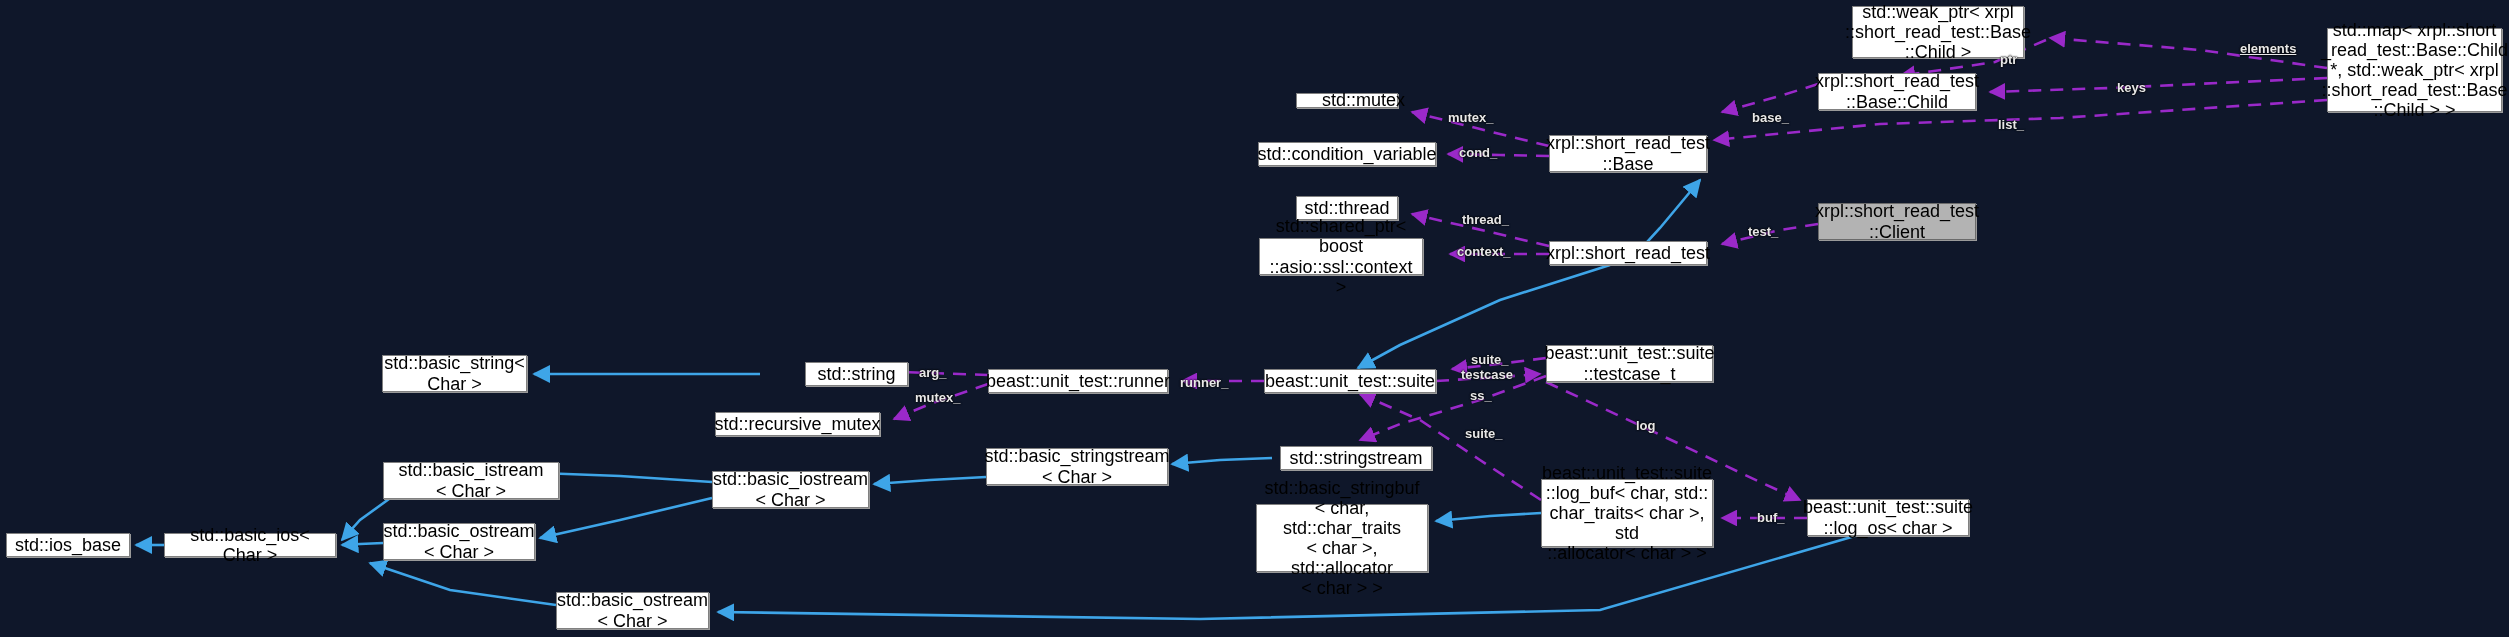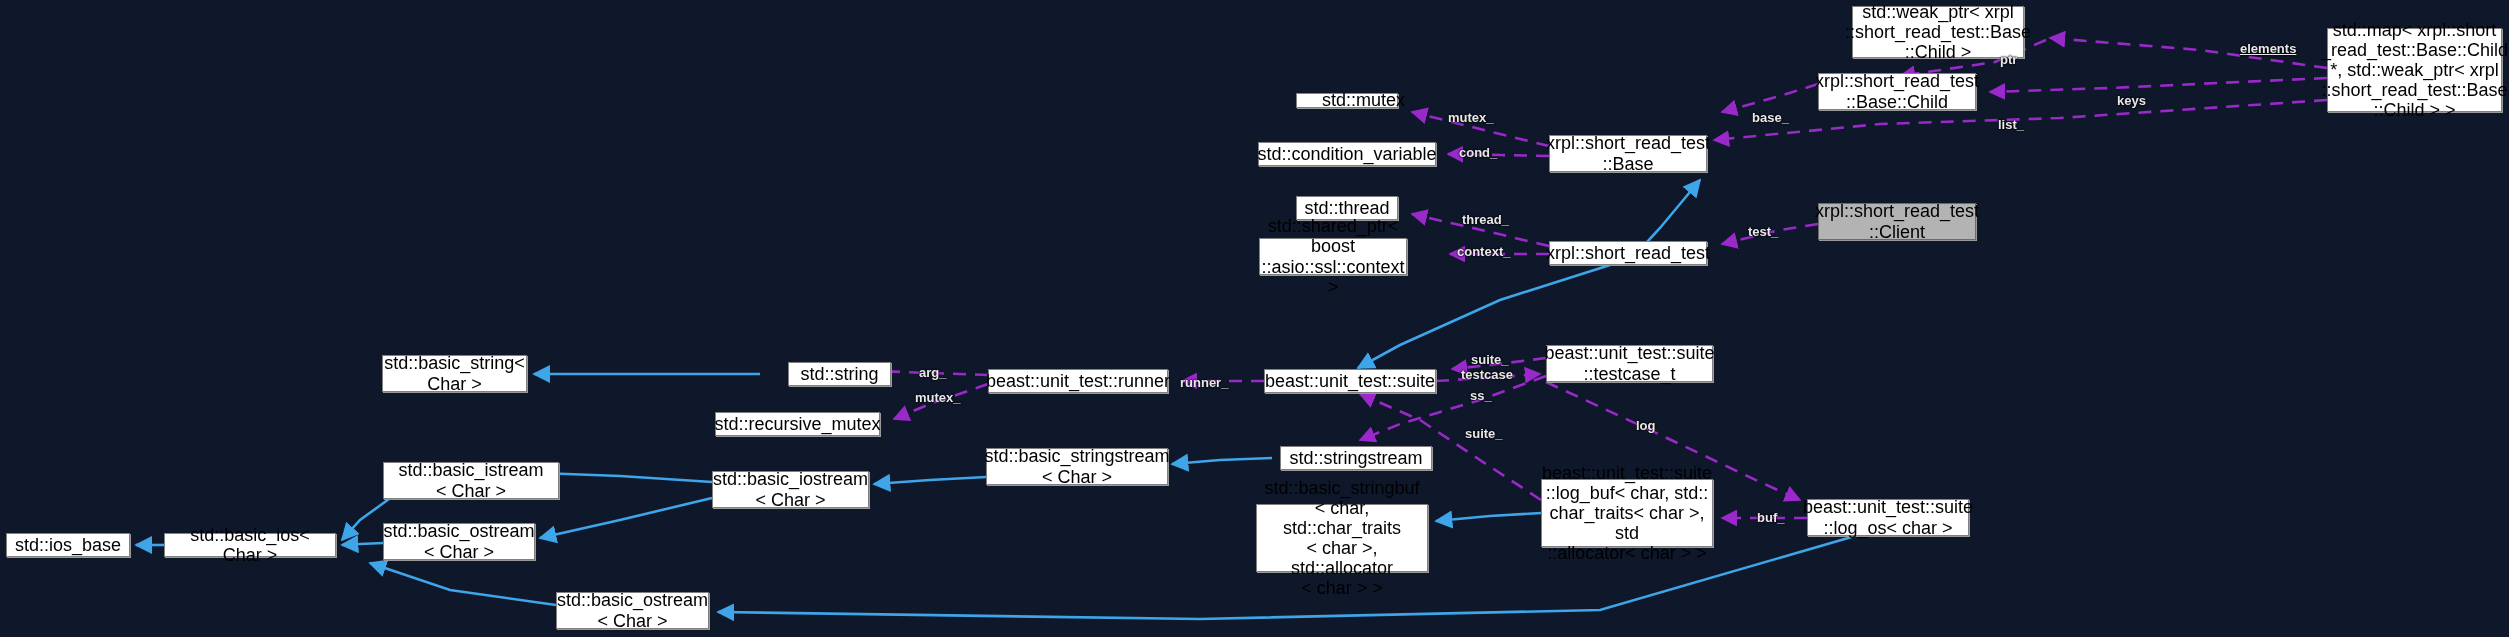"keys" div.edge-label { top: 93px -> 80px }
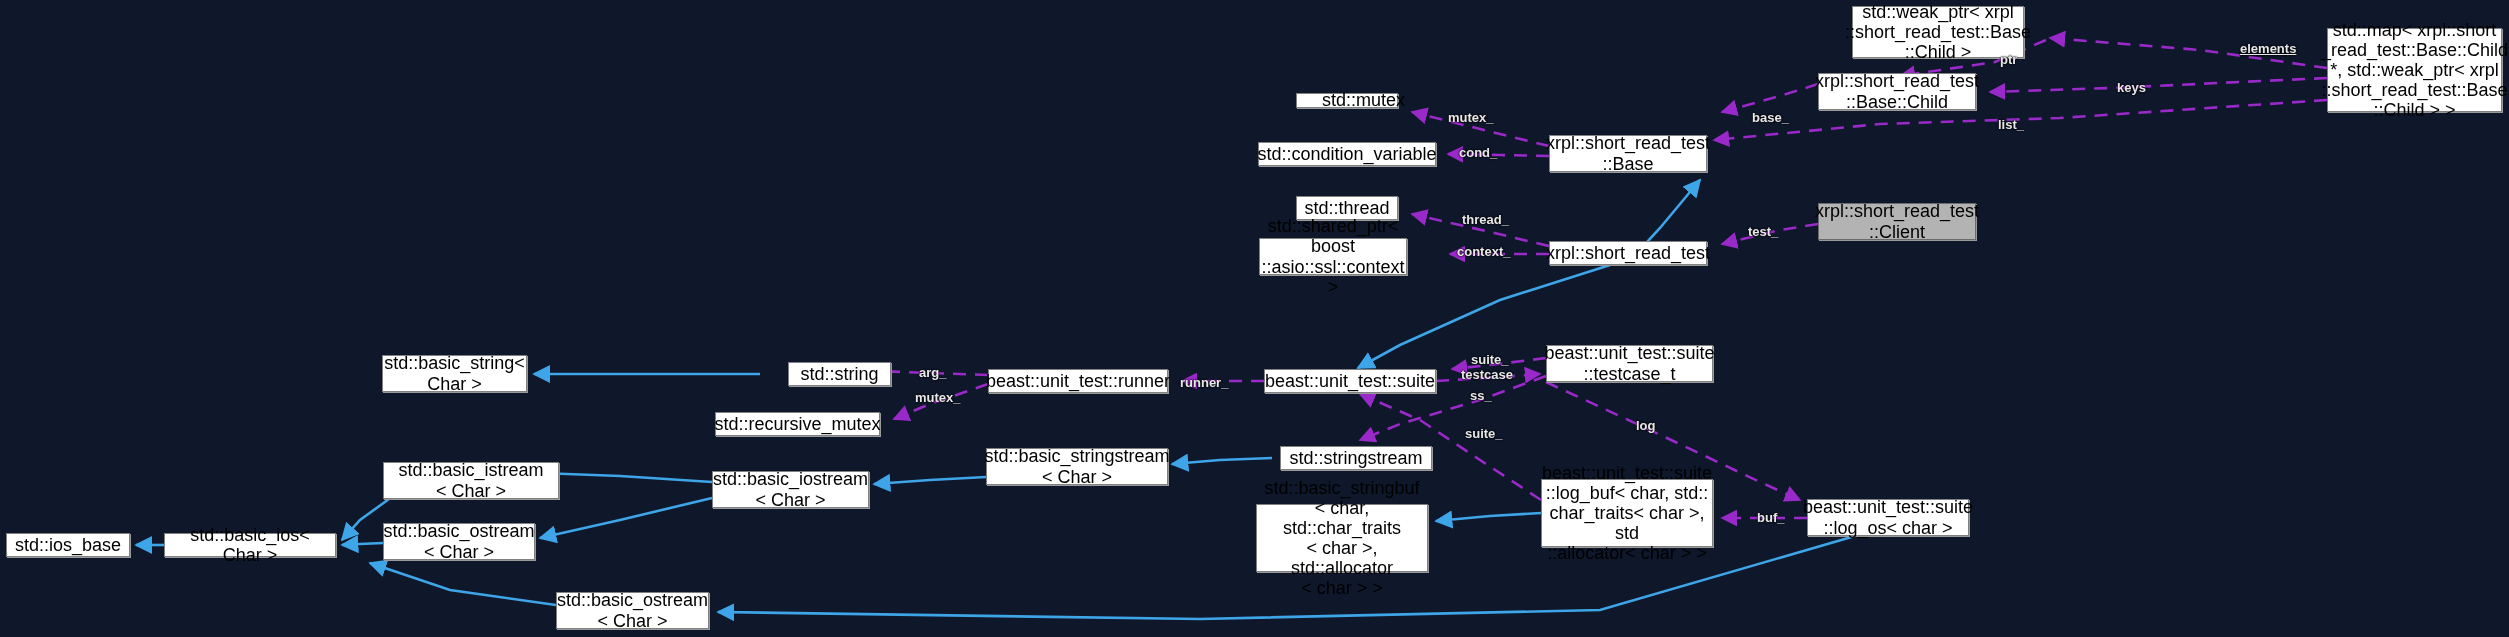"std::shared_ptr< boost" div.node { width: 148px -> 164px }
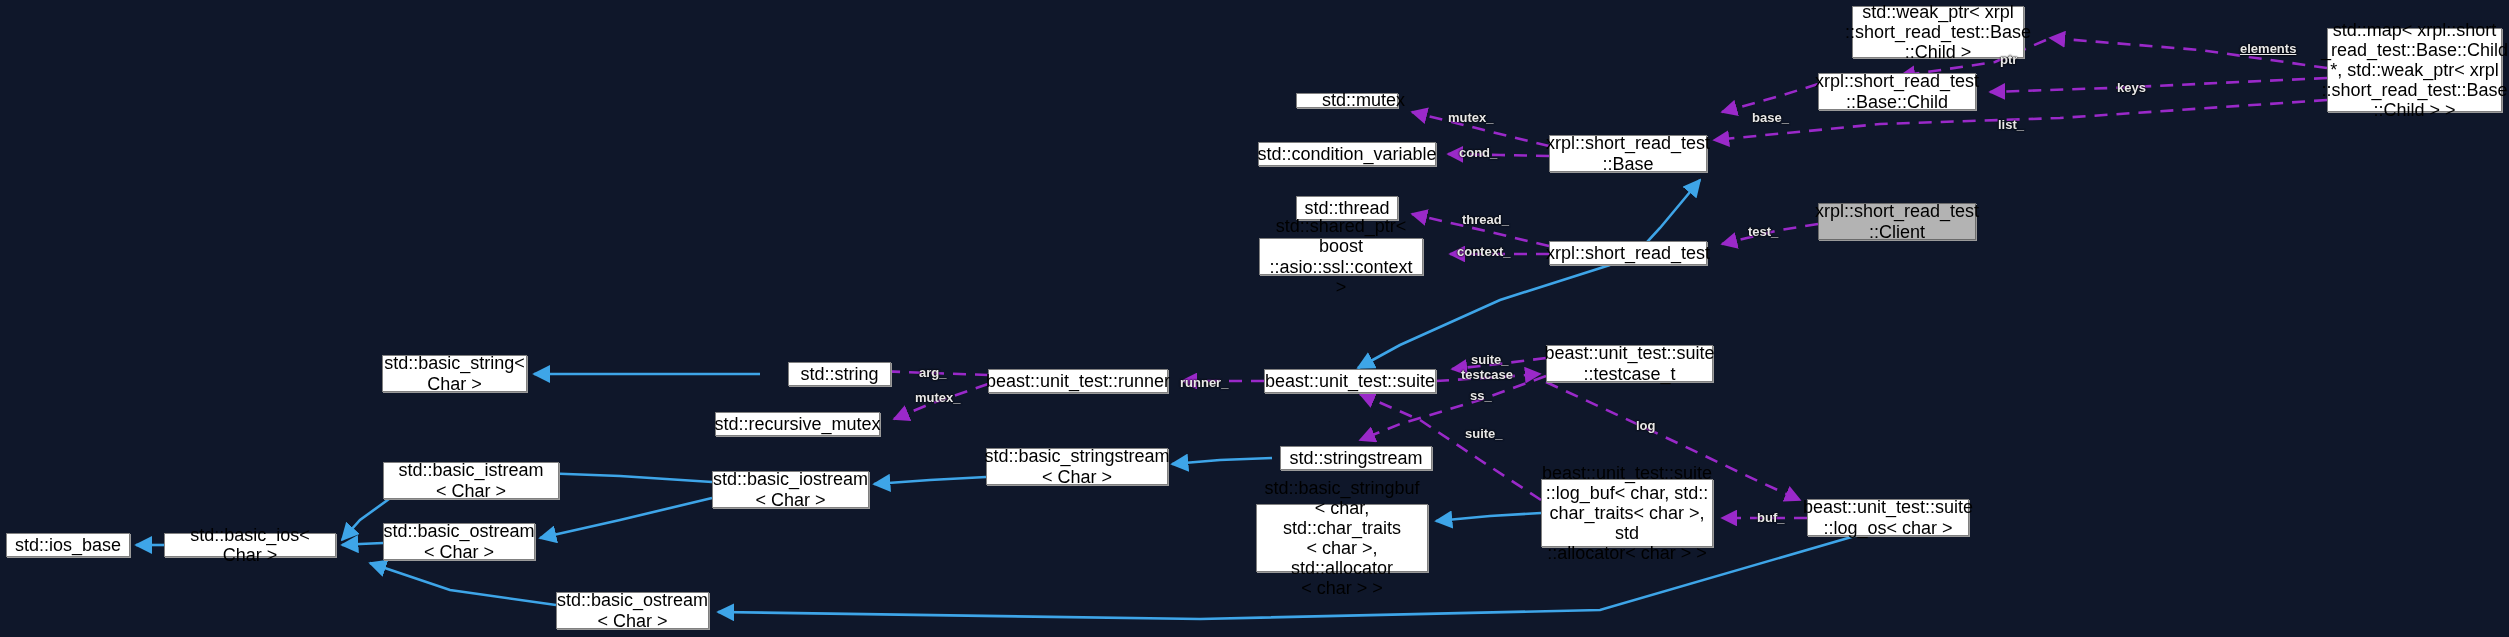"std::string" div.node { left: 788px -> 805px }
